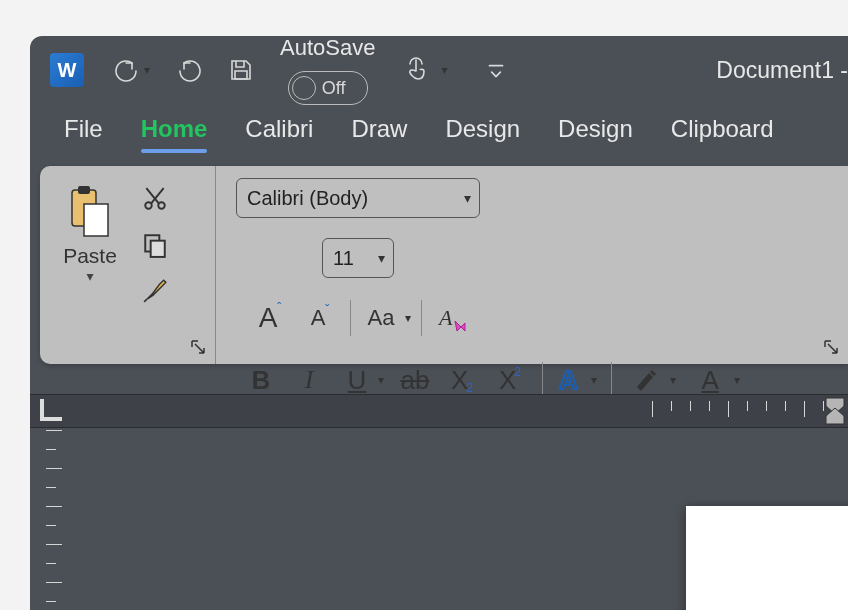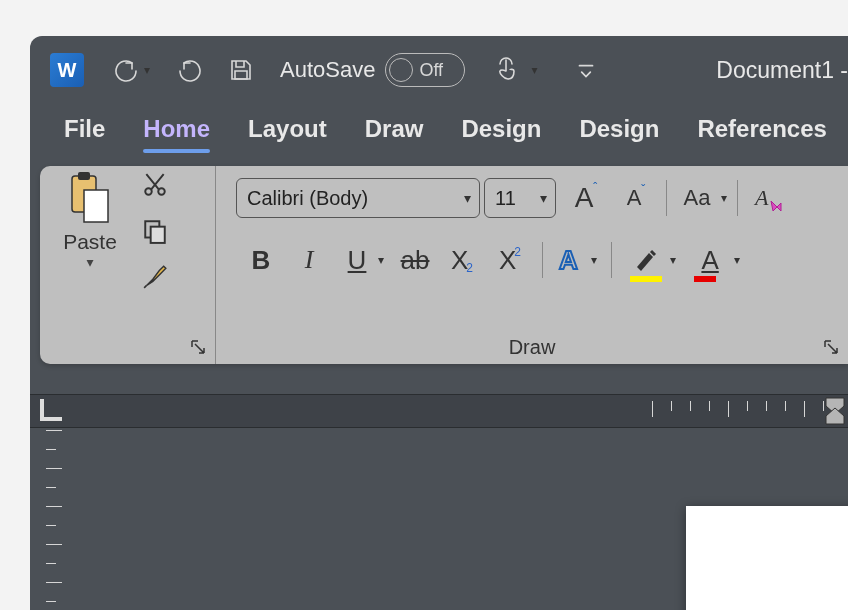"AutoSave" .autosave { flex-direction: none -> column }
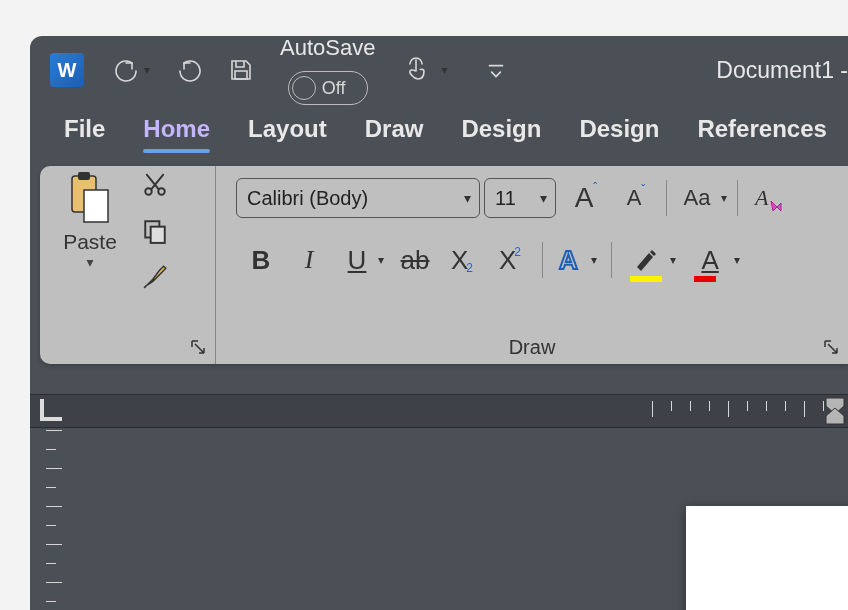"File" .tab { font-weight: bold -> none }
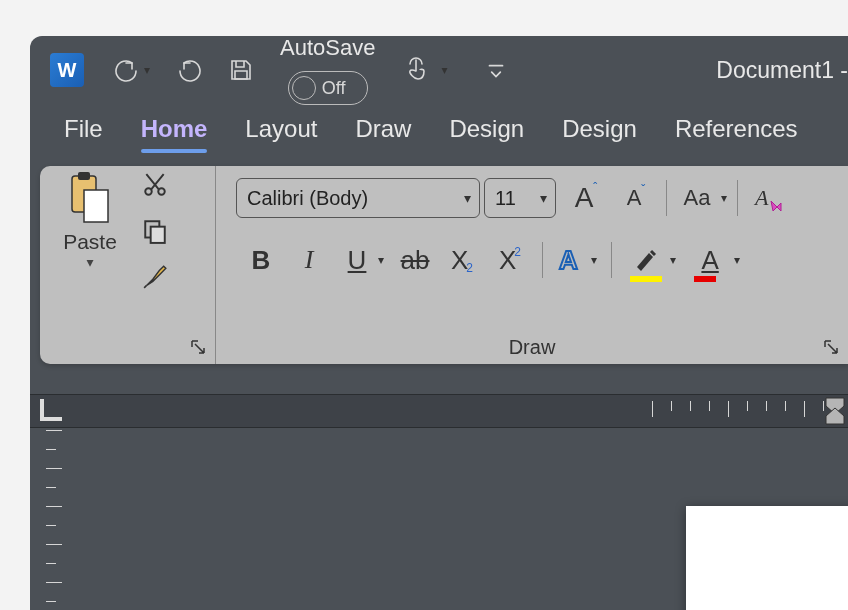"Home" .tab.active { color: #c4b5fd -> #22c55e }
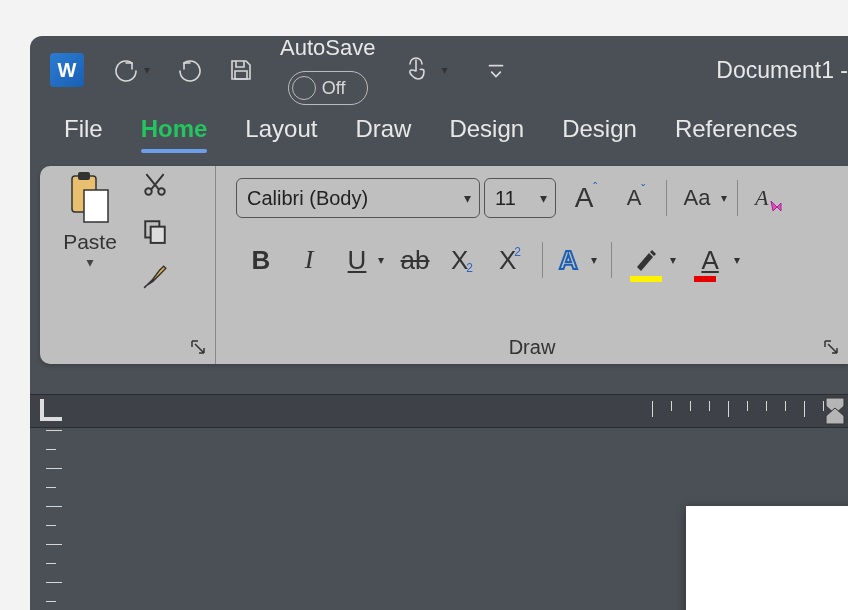"Layout" div.tab { text: Layout -> Calibri }
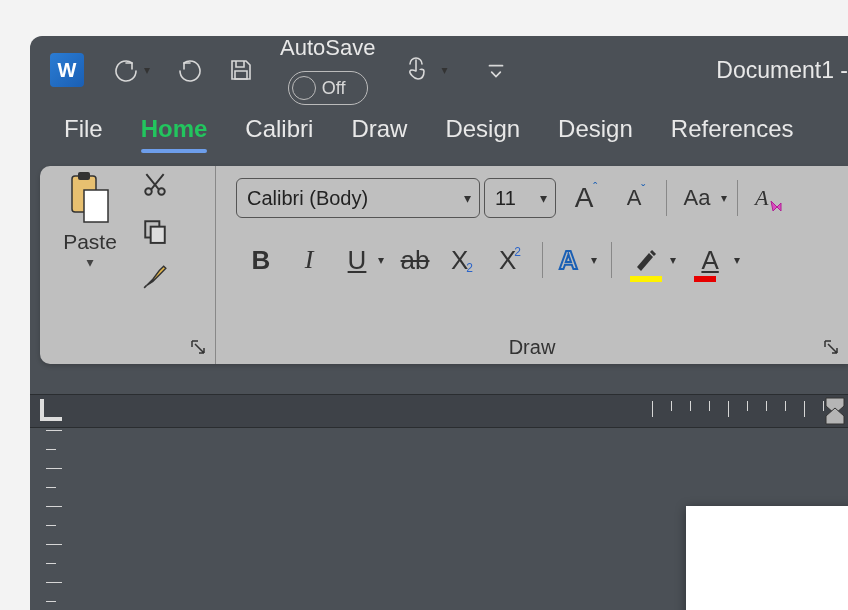"References" div.tab { text: References -> Clipboard }
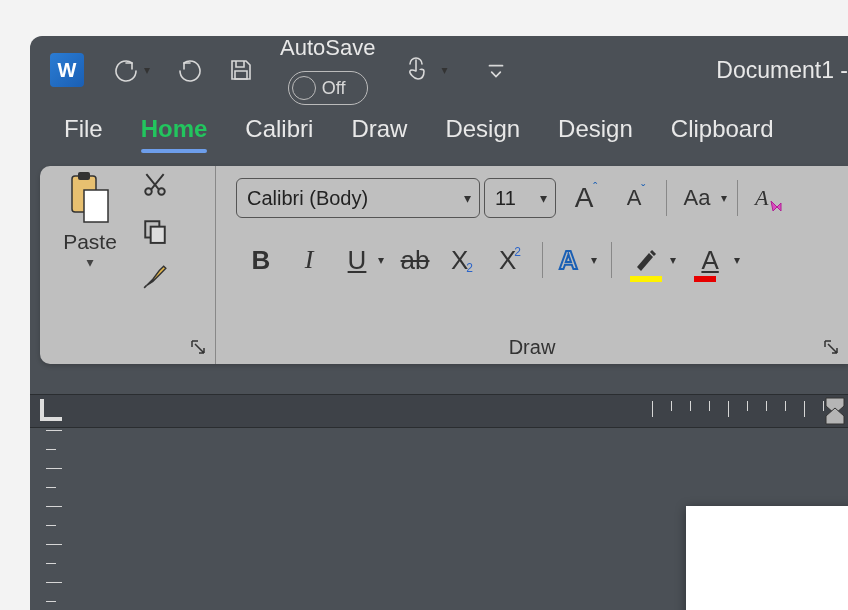"Calibri (Body)" .font-top { flex-direction: none -> column; gap: 4px -> 20px }
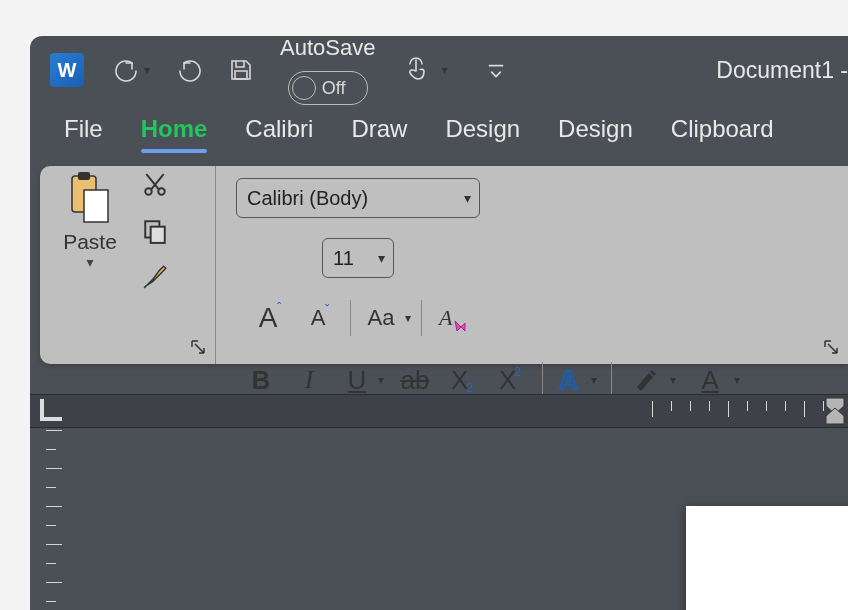"Paste" .group-body { padding: 0 10px 0 10px -> 14px 10px 0 10px }
